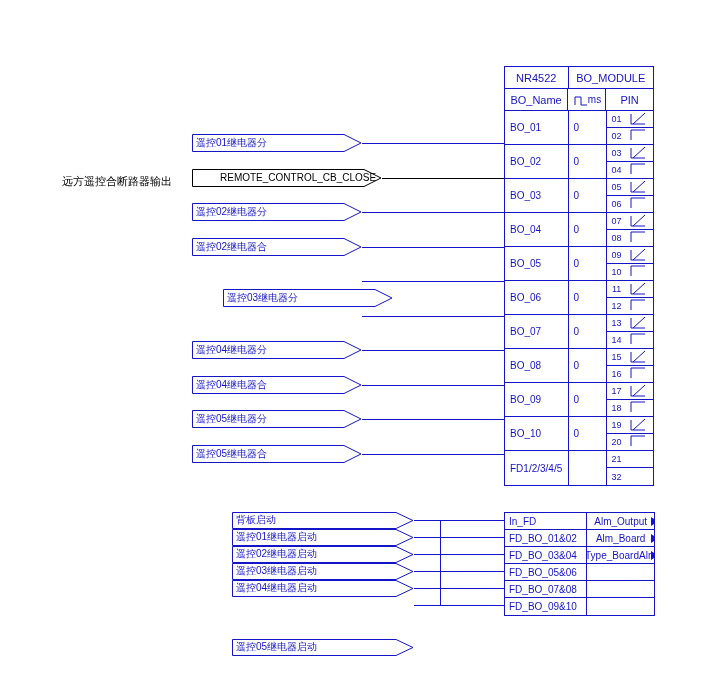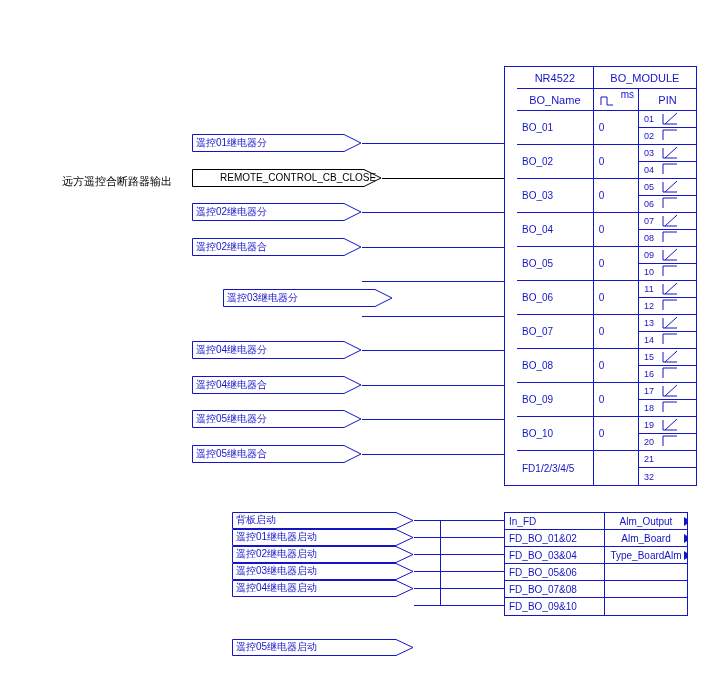"NR4522" .module { padding-left: 12px -> none; width: 193px -> 150px }
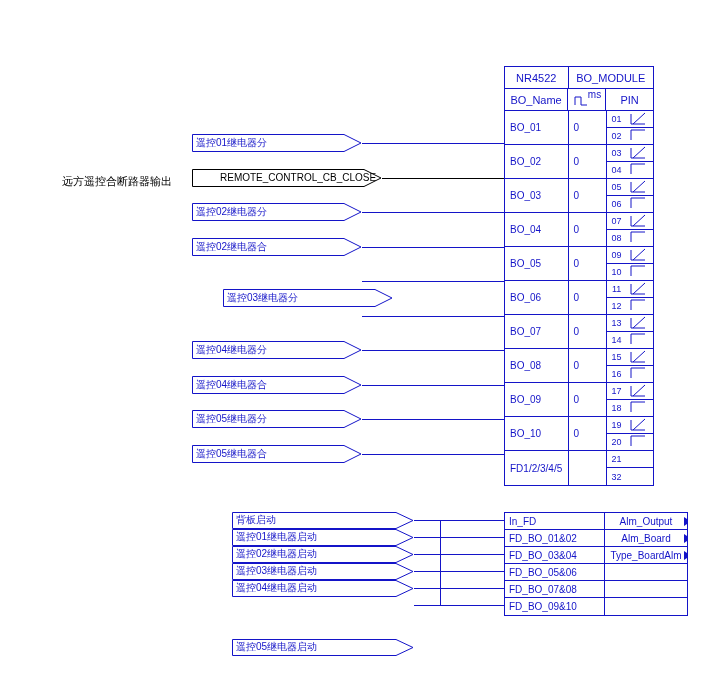"ms" .ms-head { align-items: none -> center }
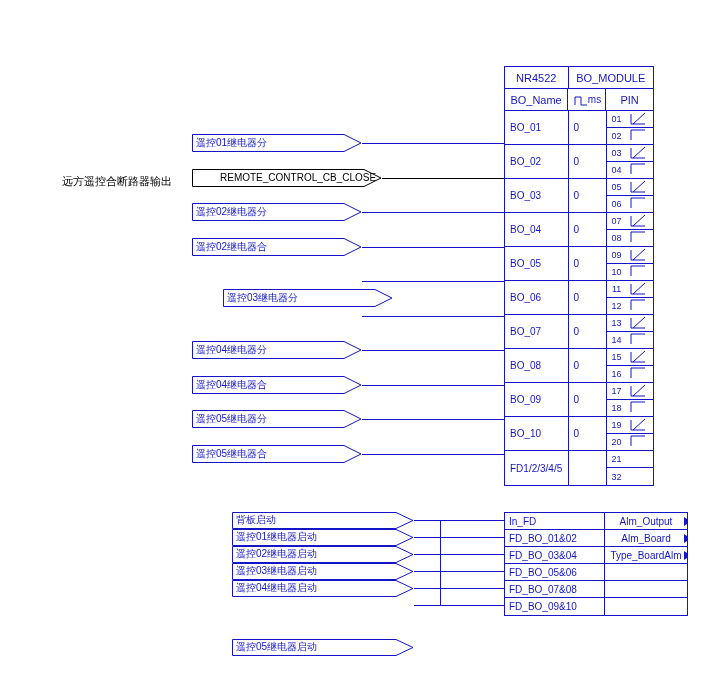"In_FD" .fdtable { width: 184px -> 151px }
